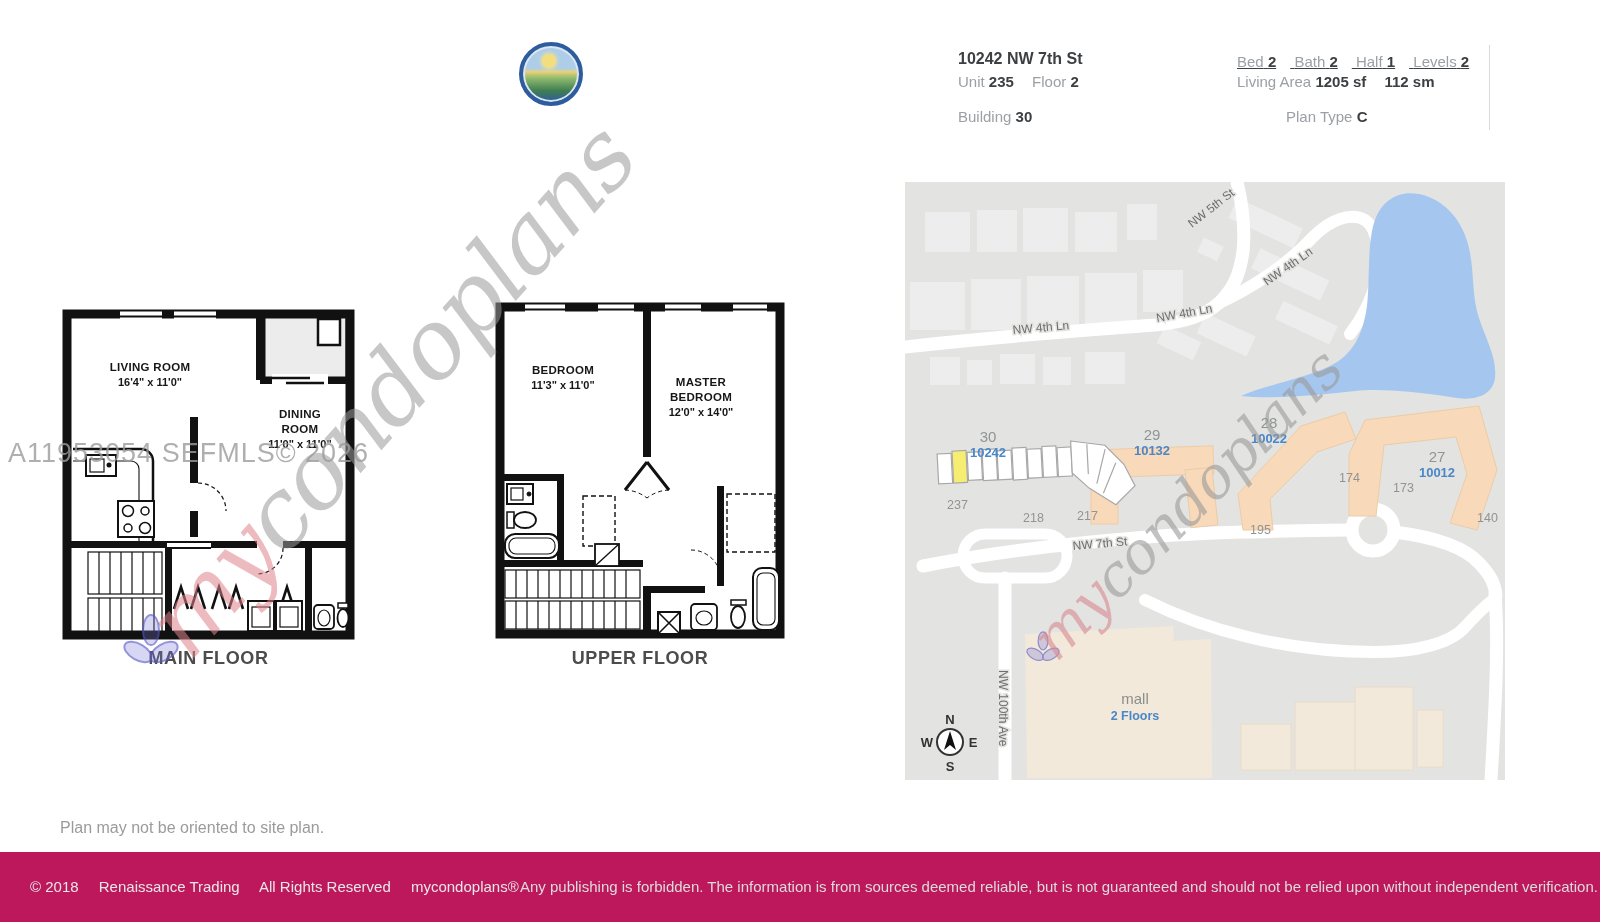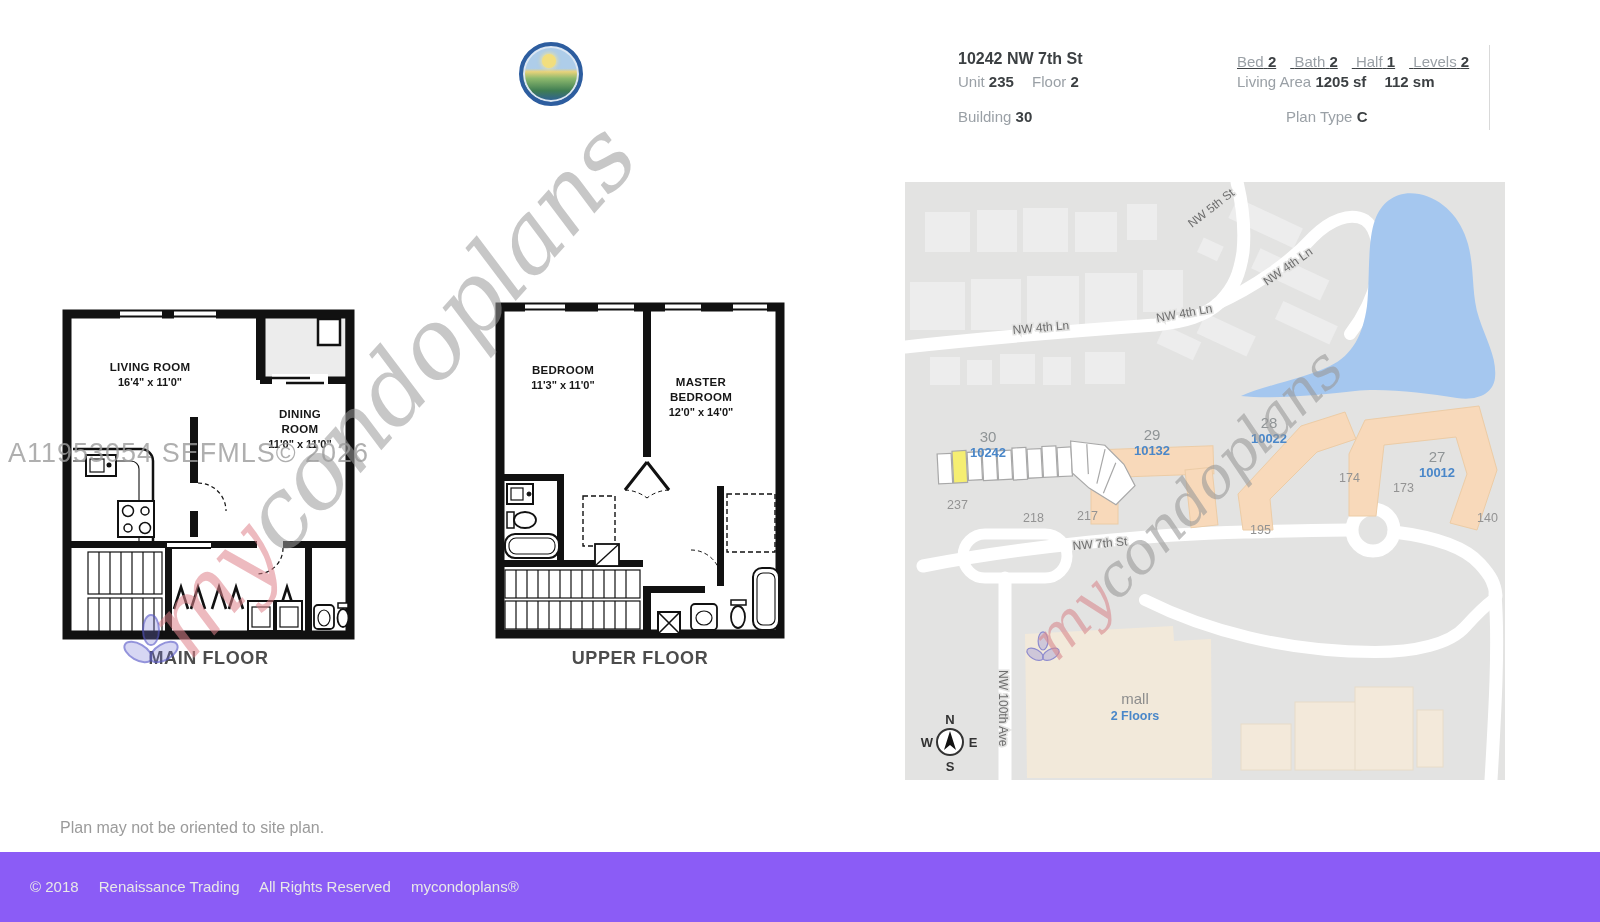"© 2018 Renaissance Trading All" .footer { background: #8b5cf6 -> #be185d }
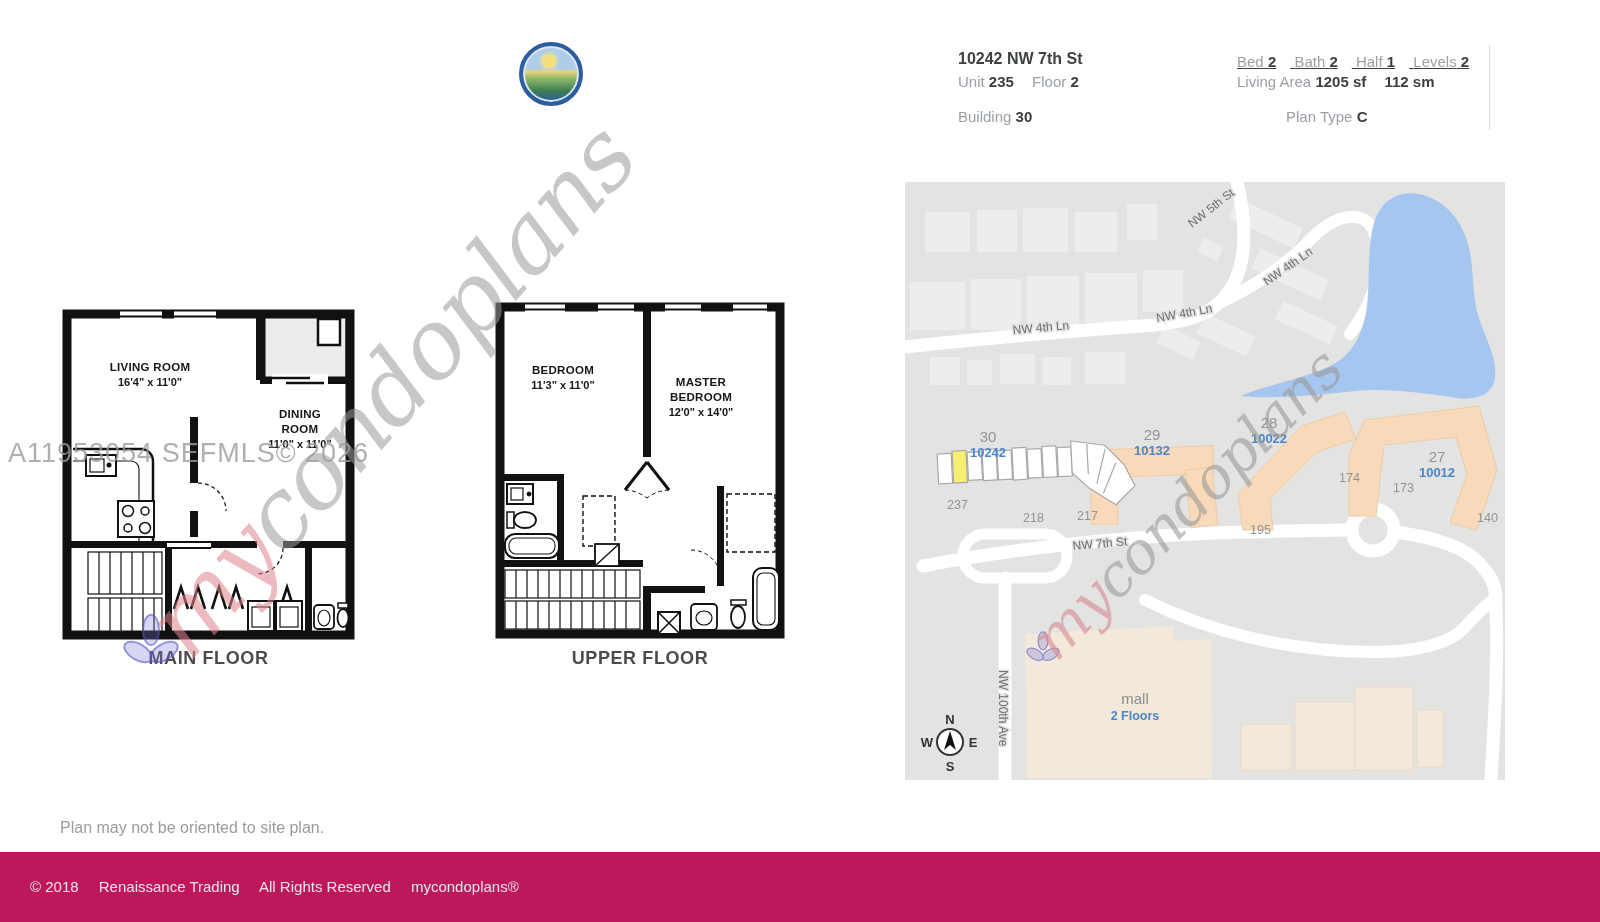"Any publishing is forbidden. The" div.f-right { html: none -> <div>Any publishing is forbidden. The information is from sources deemed reliable, but is not guaranteed and should not be relied upon without independent verification.</div> }
